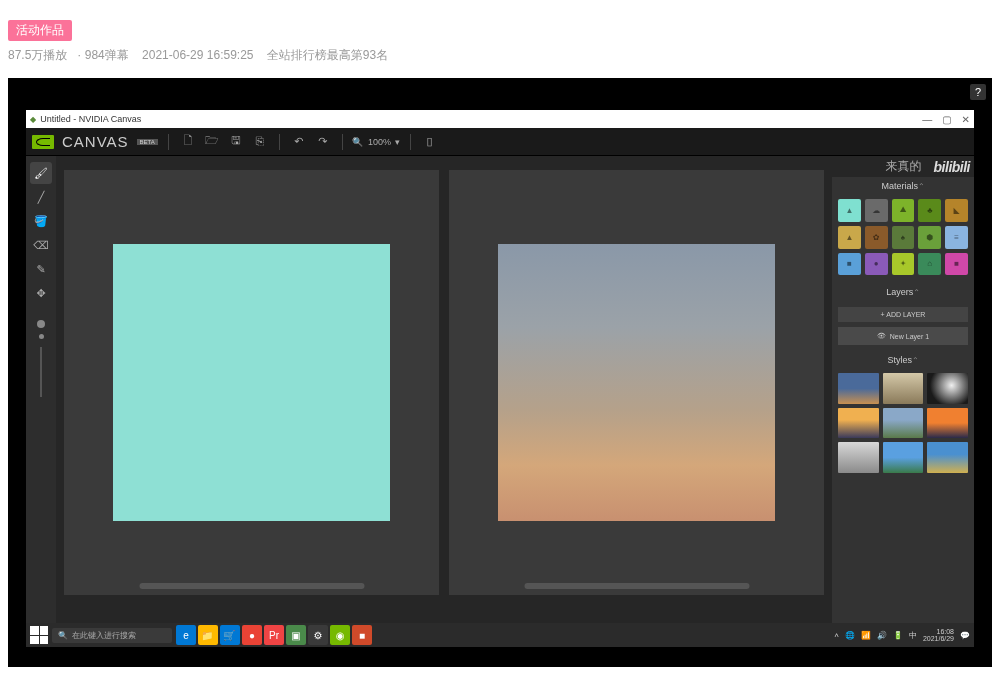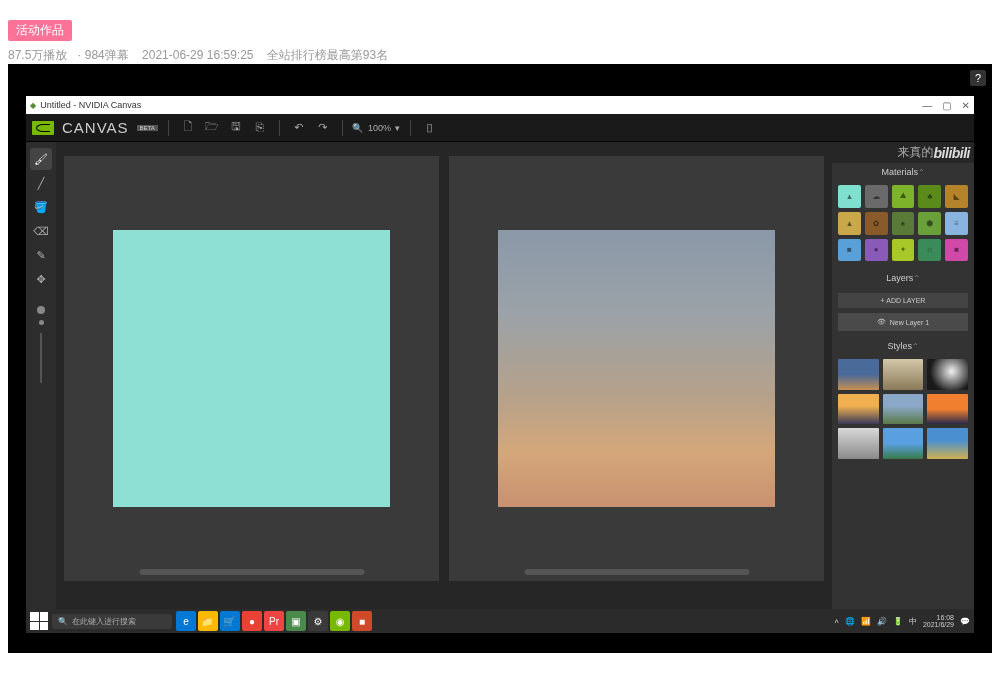"87.5万播放 · 984弹幕 2021-06-29 16:59:25" .video-meta { margin-bottom: 0 -> 14px }
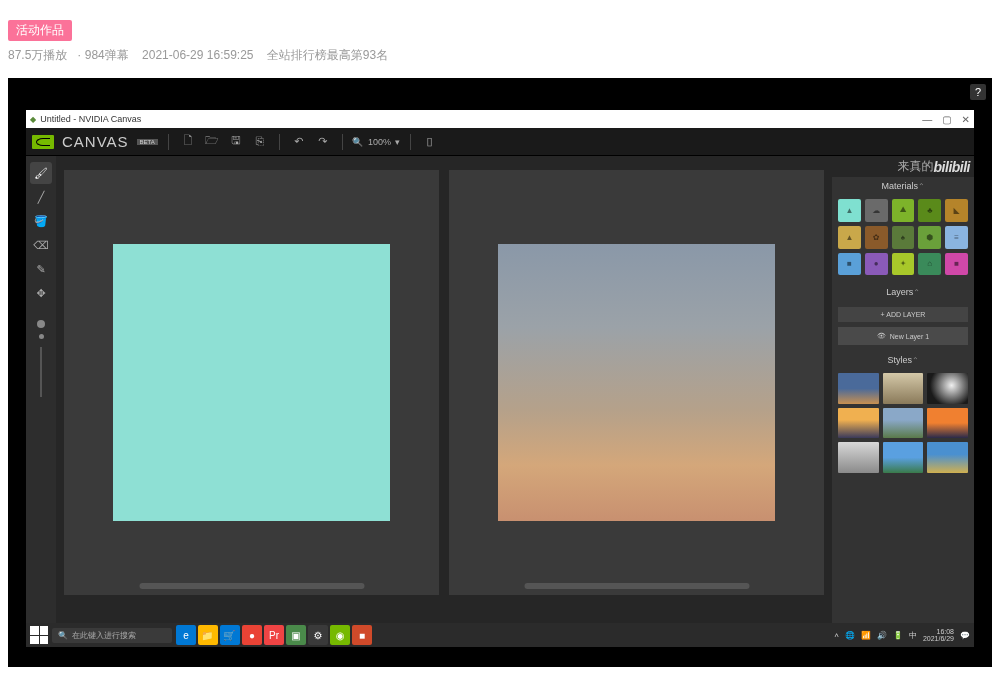"来真的" .watermark-row { gap: 0 -> 12px }
